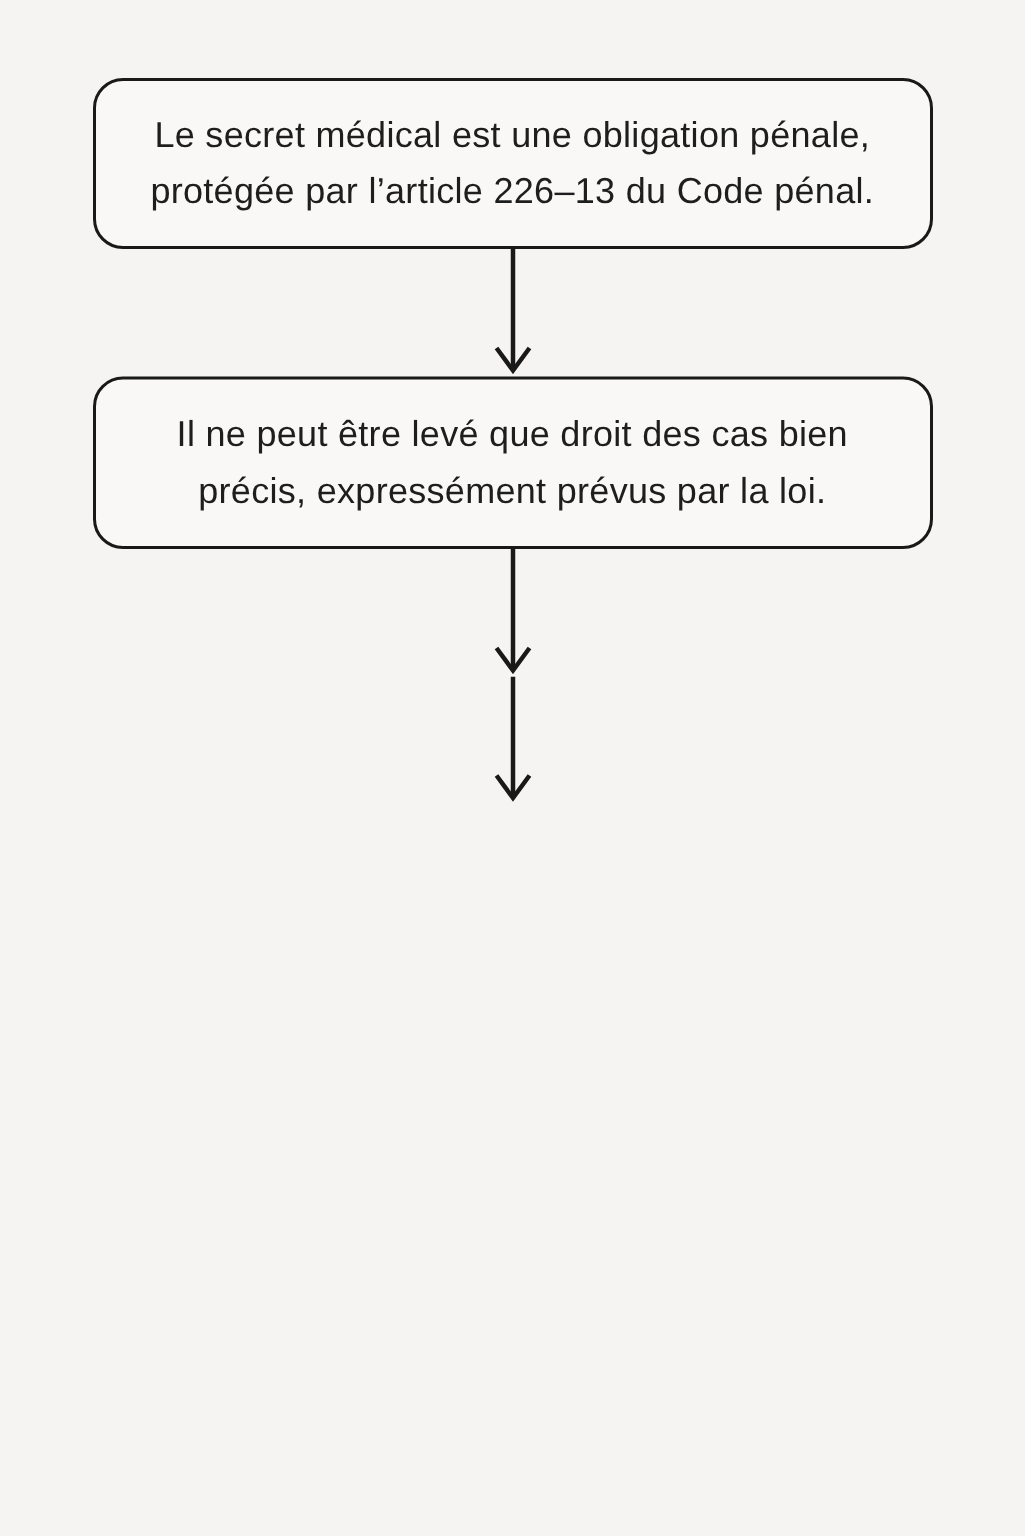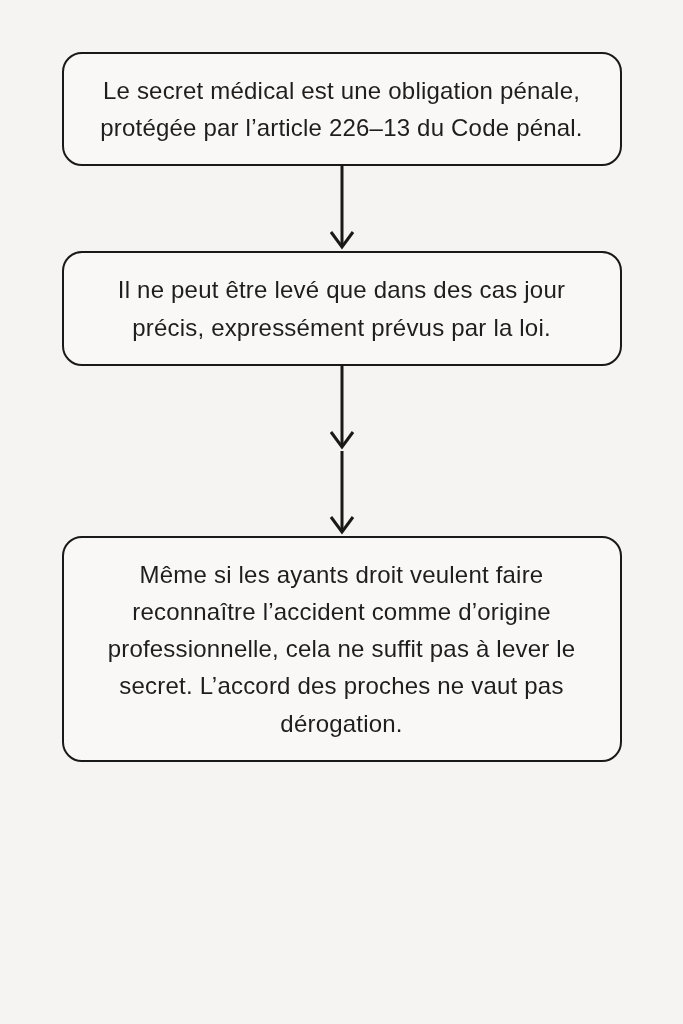"Il ne peut être levé" div.flow-box { text: dans des cas jour -> droit des cas bien }
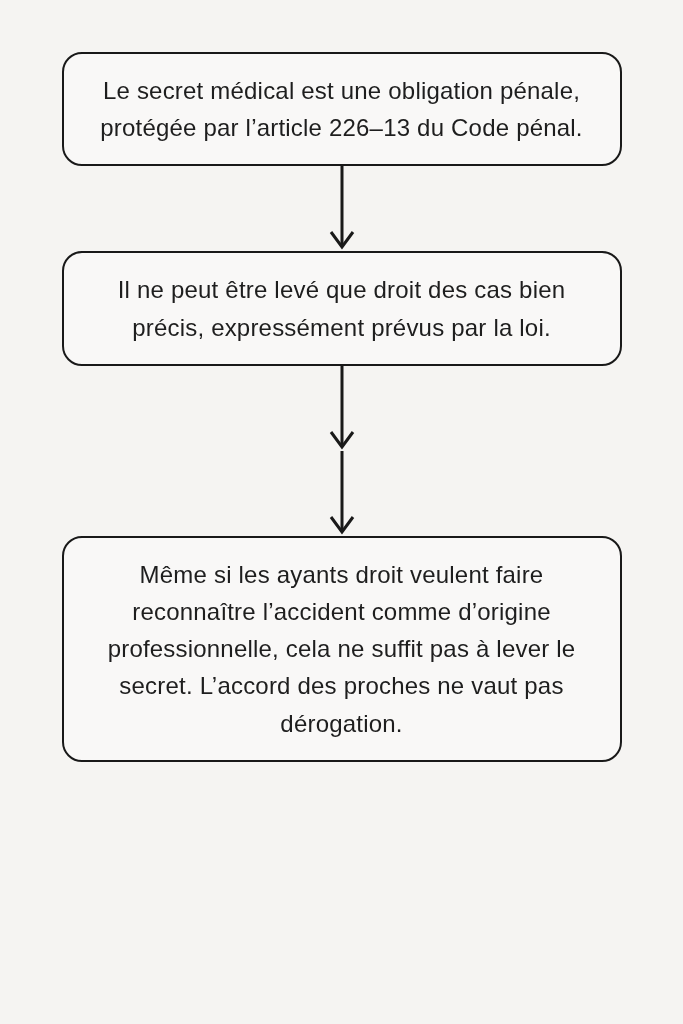"Même si les ayants droit" div.flow-box { html: <div>Même si les ayants droit veulent faire reconnaître l’accident comme d’origine professionnelle, cela ne suffit pas à lever le secret. L’accord des proches ne vaut pas dérogation.</div> -> none }
